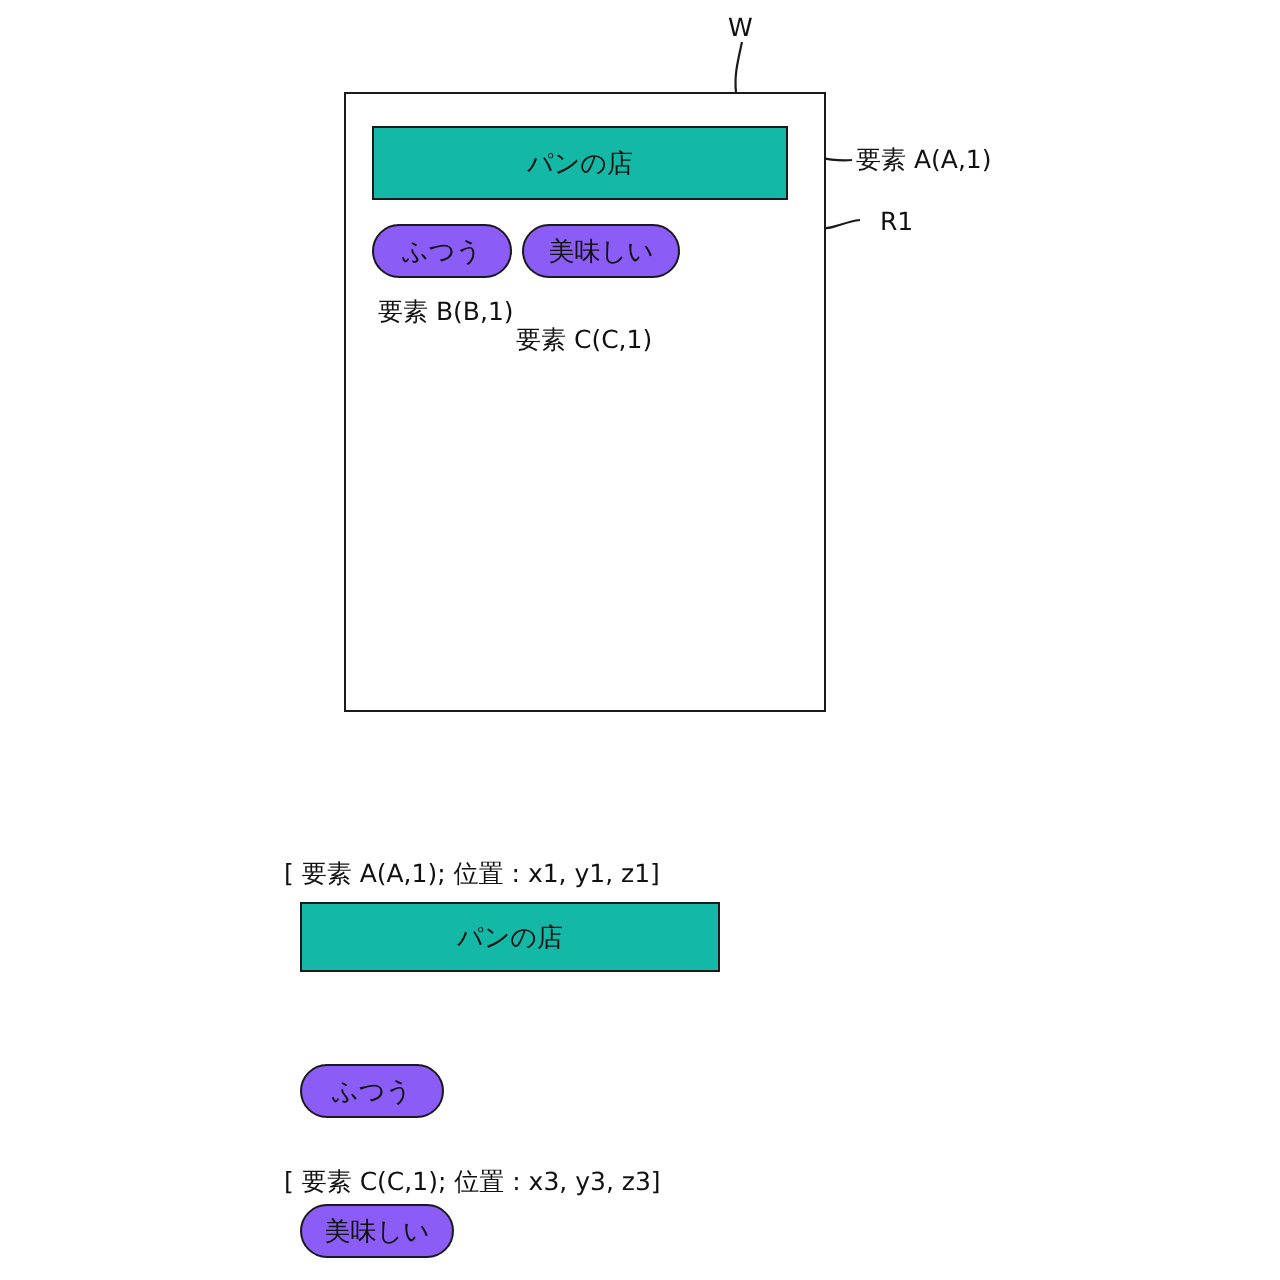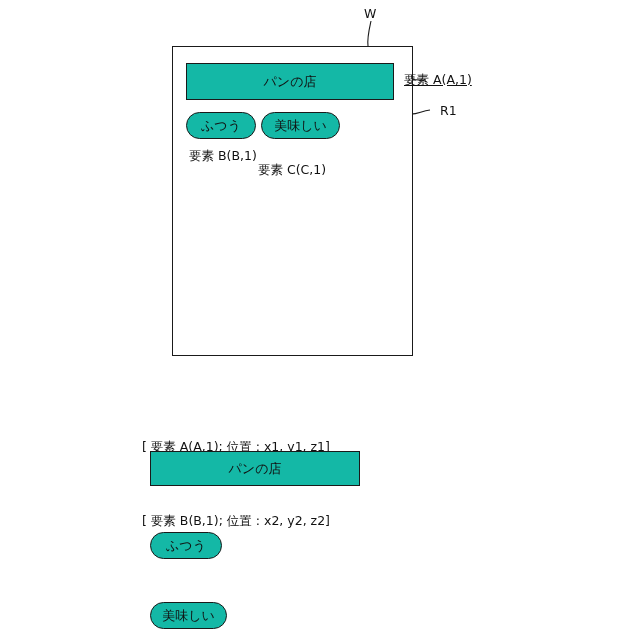"要素 A(A,1)" div.abs { left: 404px -> 428px; text-decoration: underline -> none }
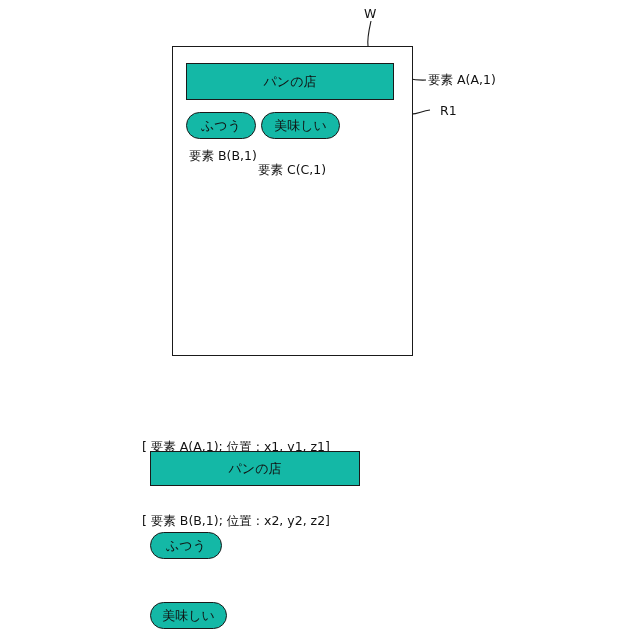"ふつう" .box-pill { background: #14b8a6 -> #8b5cf6 }
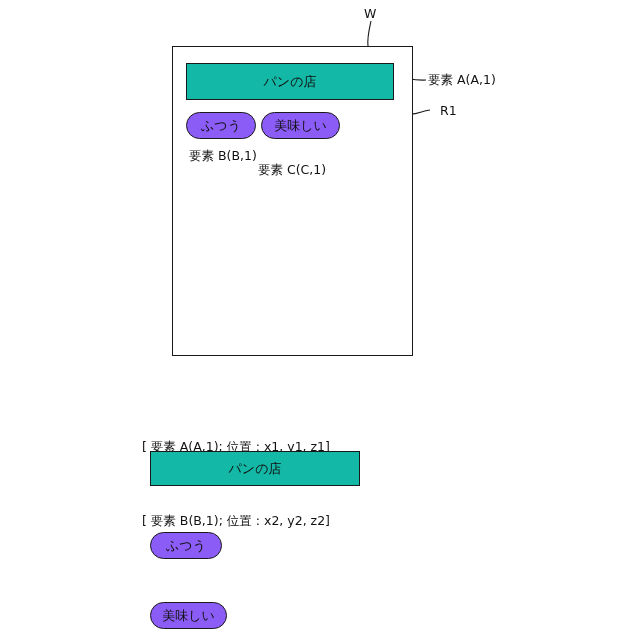"[ 要素 A(A,1); 位置 :" div.abs { margin-top: 10px -> none }
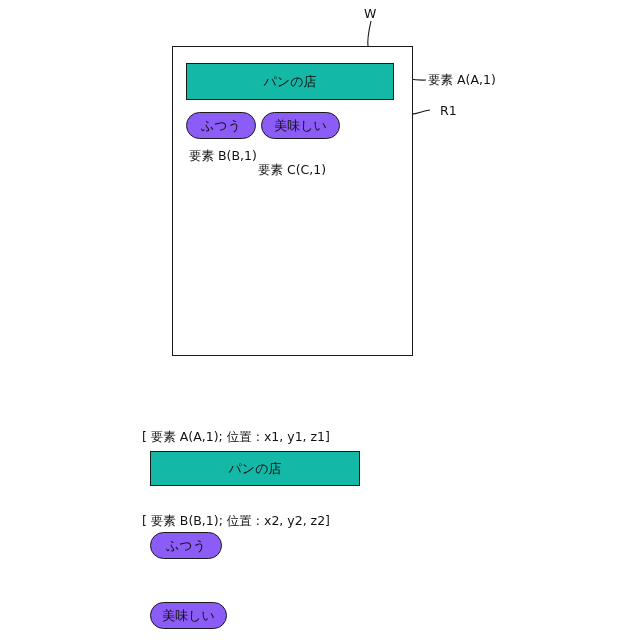"[ 要素 B(B,1); 位置 :" div.abs { html: <div>[ 要素 B(B,1); 位置 : x2, y2, z2]</div> -> none }
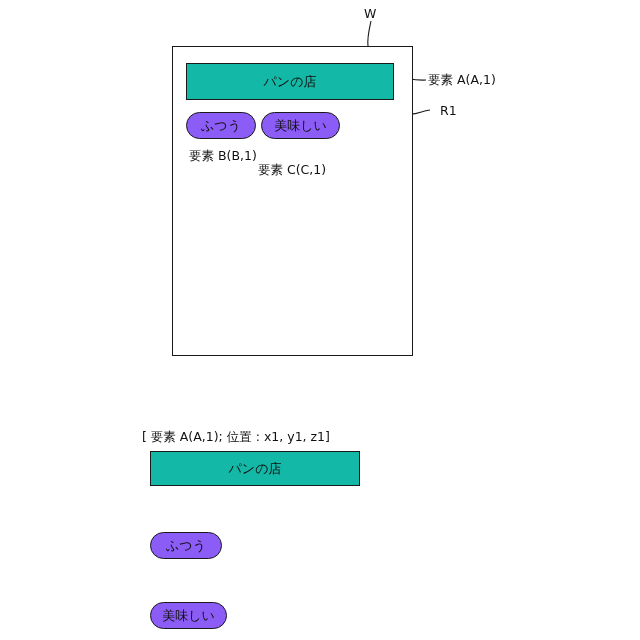"[ 要素 C(C,1); 位置 :" div.abs { html: none -> <div>[ 要素 C(C,1); 位置 : x3, y3, z3]</div> }
